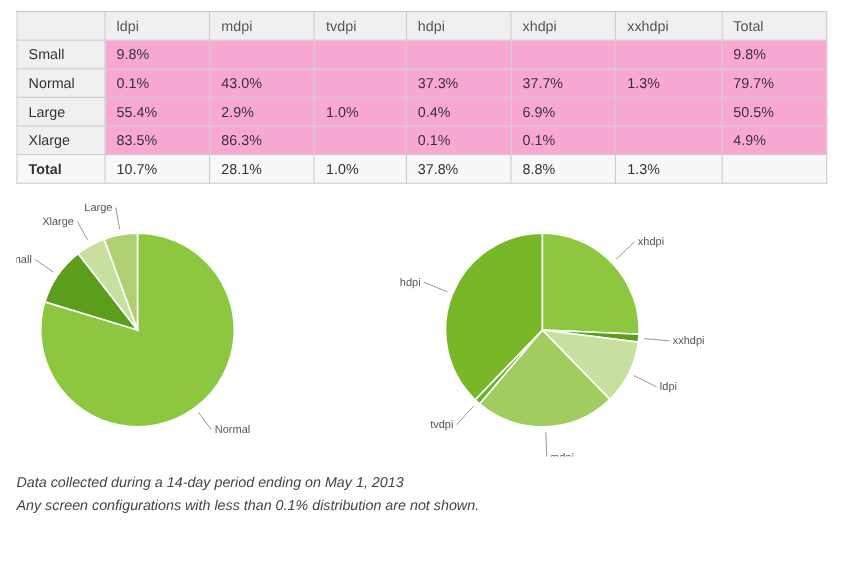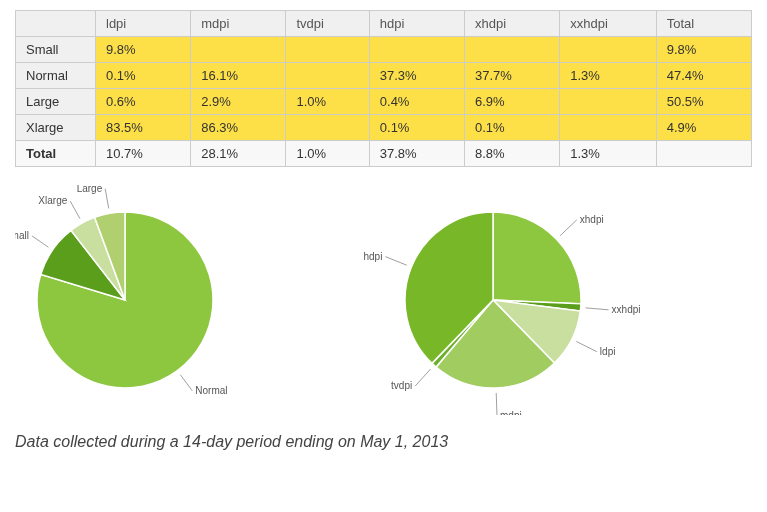"9.8%" td { background: #fde047 -> #f9a8d4 }
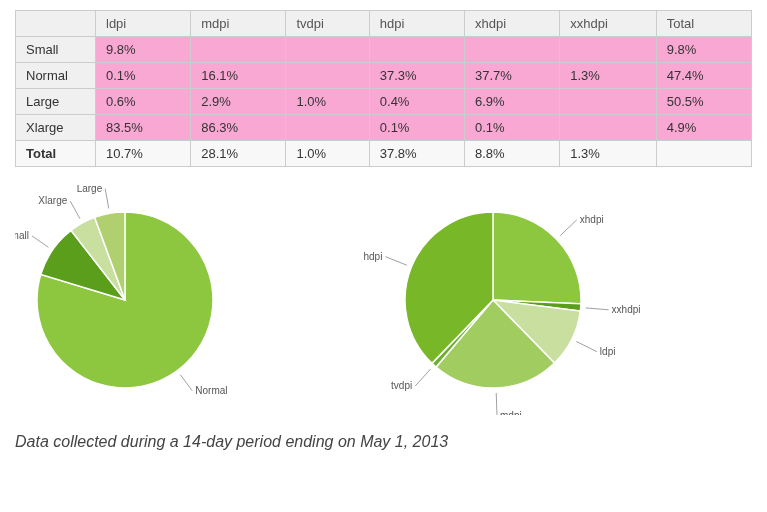"16.1%" td { text: 16.1% -> 43.0% }
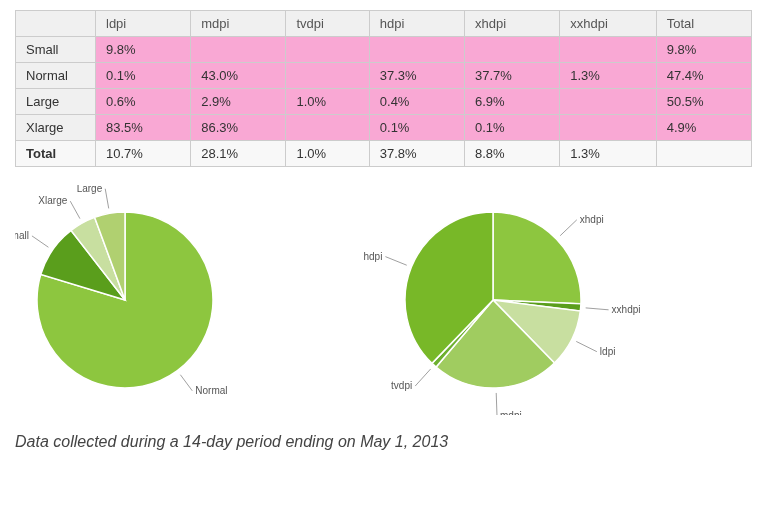"47.4%" td { text: 47.4% -> 79.7% }
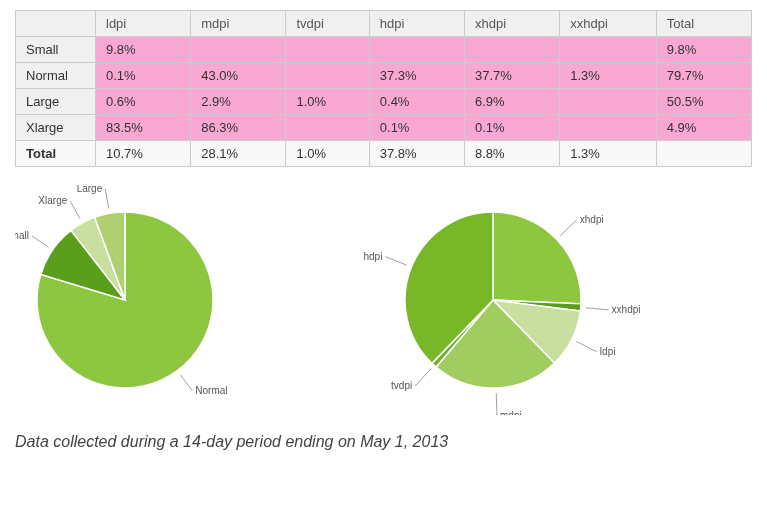"0.6%" td { text: 0.6% -> 55.4% }
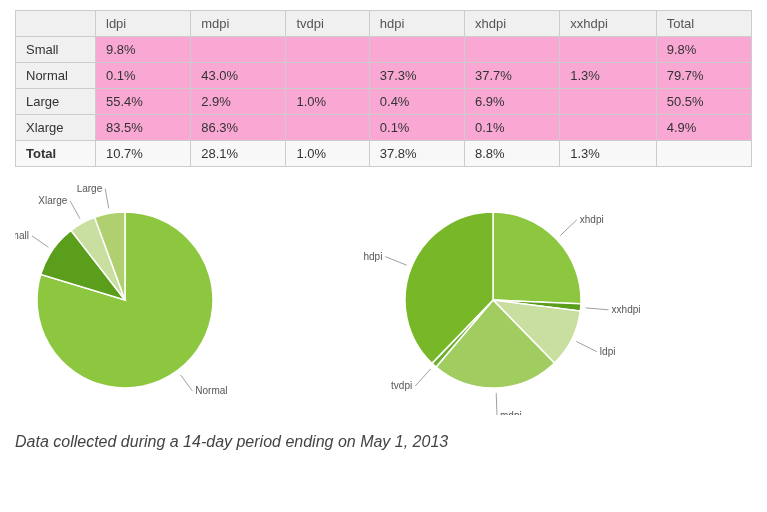"Data collected during a 14-day" .footnote { font-size: 16px -> 13px }
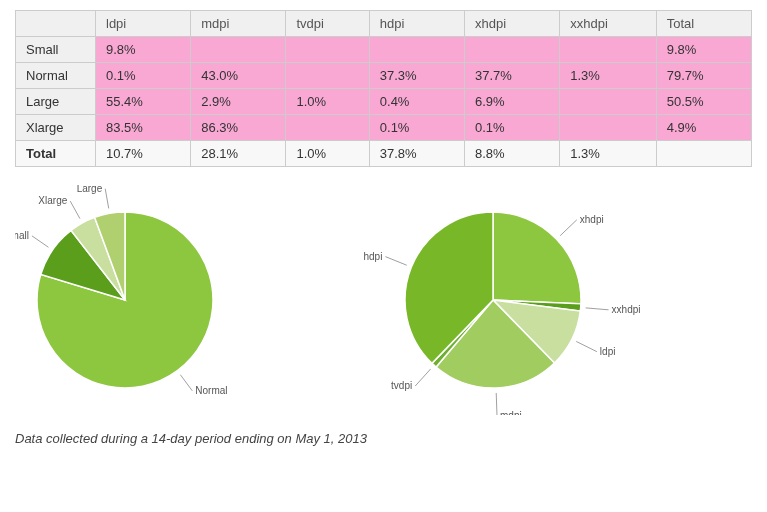"Any screen configurations with less" div { html: none -> <div>Any screen configurations with less than 0.1% distribution are not shown.</div> }
